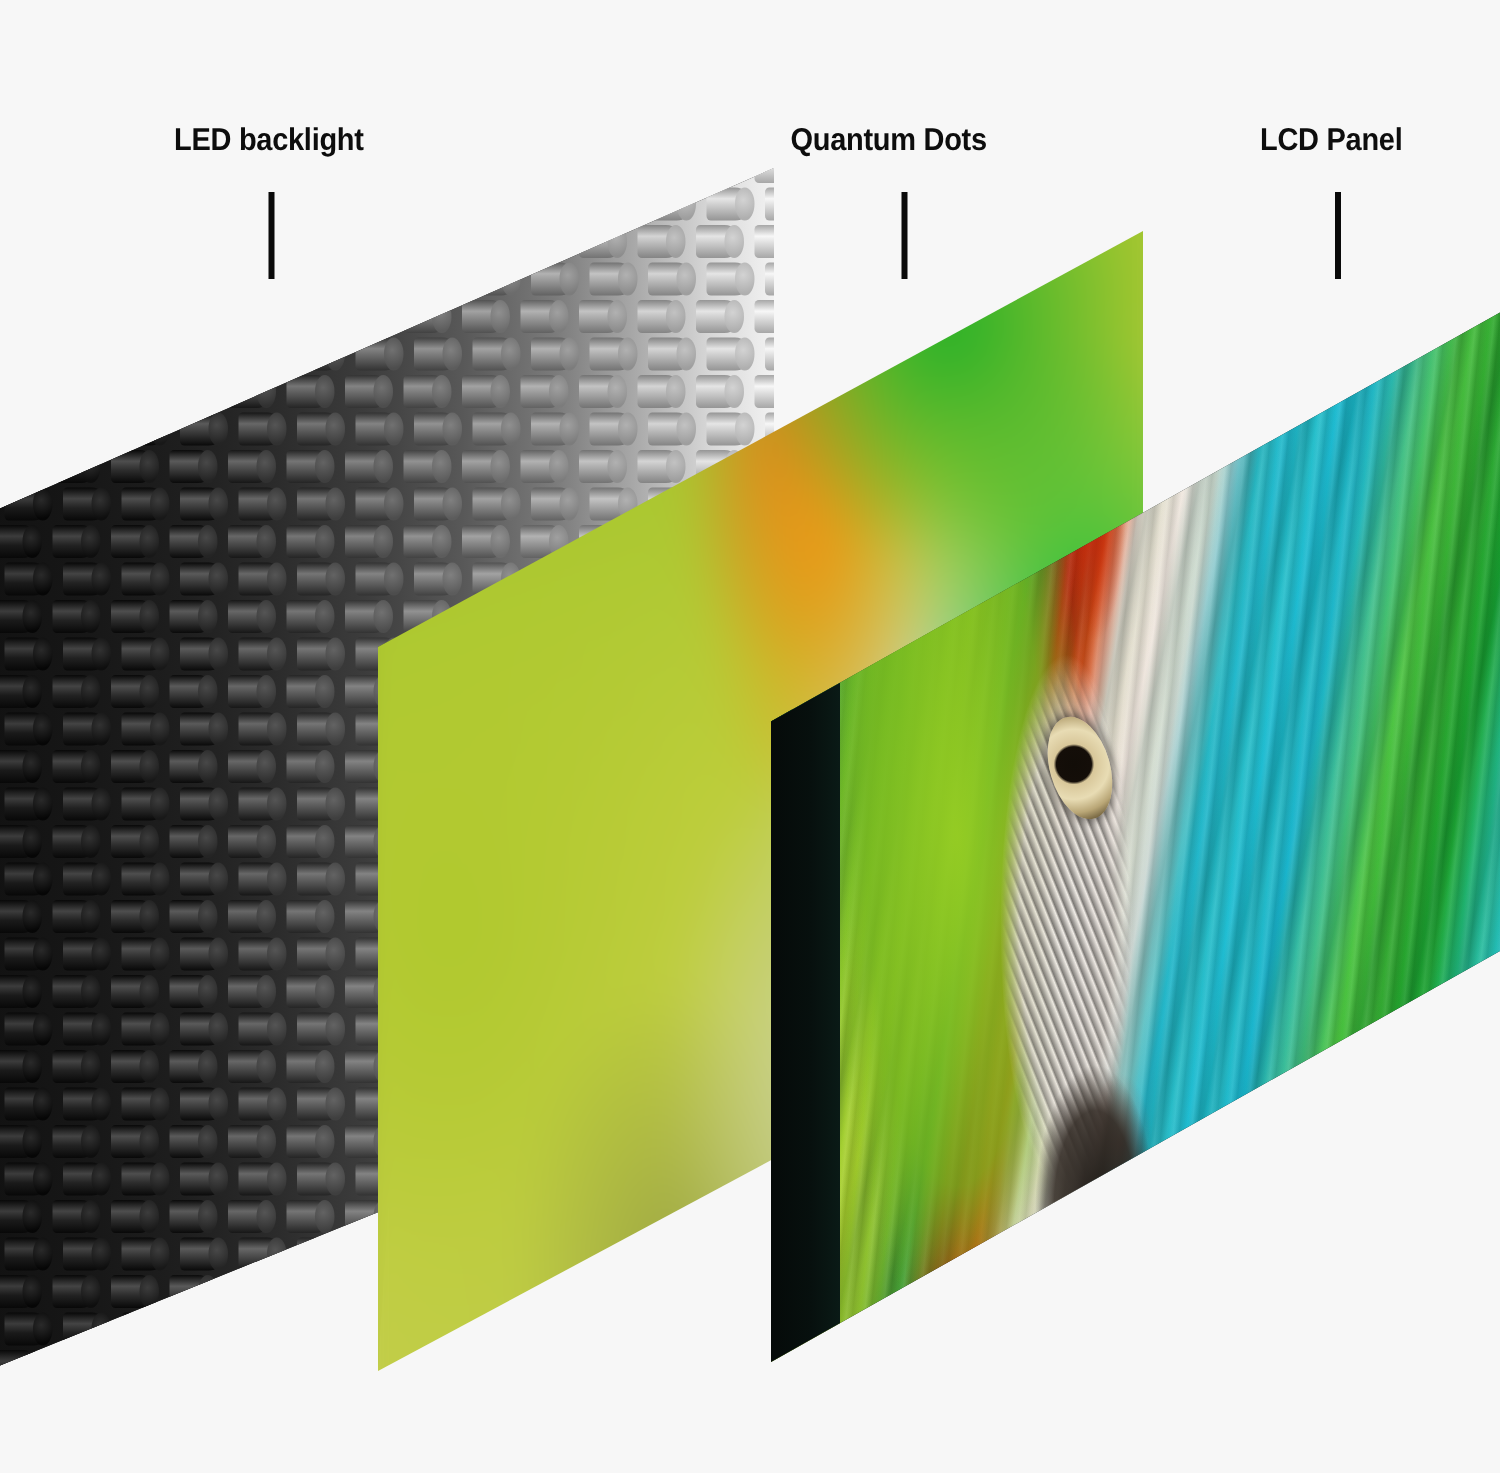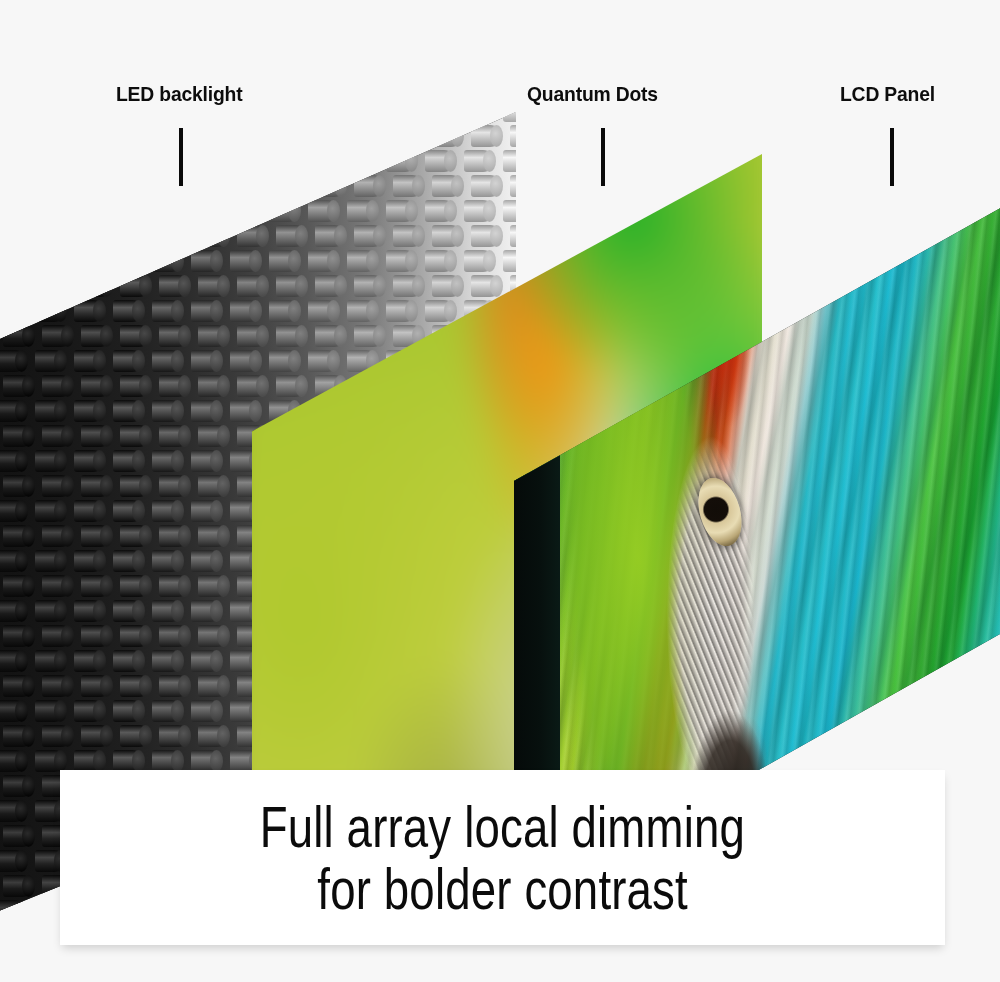"Full array local dimming" div { html: <div> <div>Full array local dimming</div> <div>for bolder contrast</div> </div> -> none }
